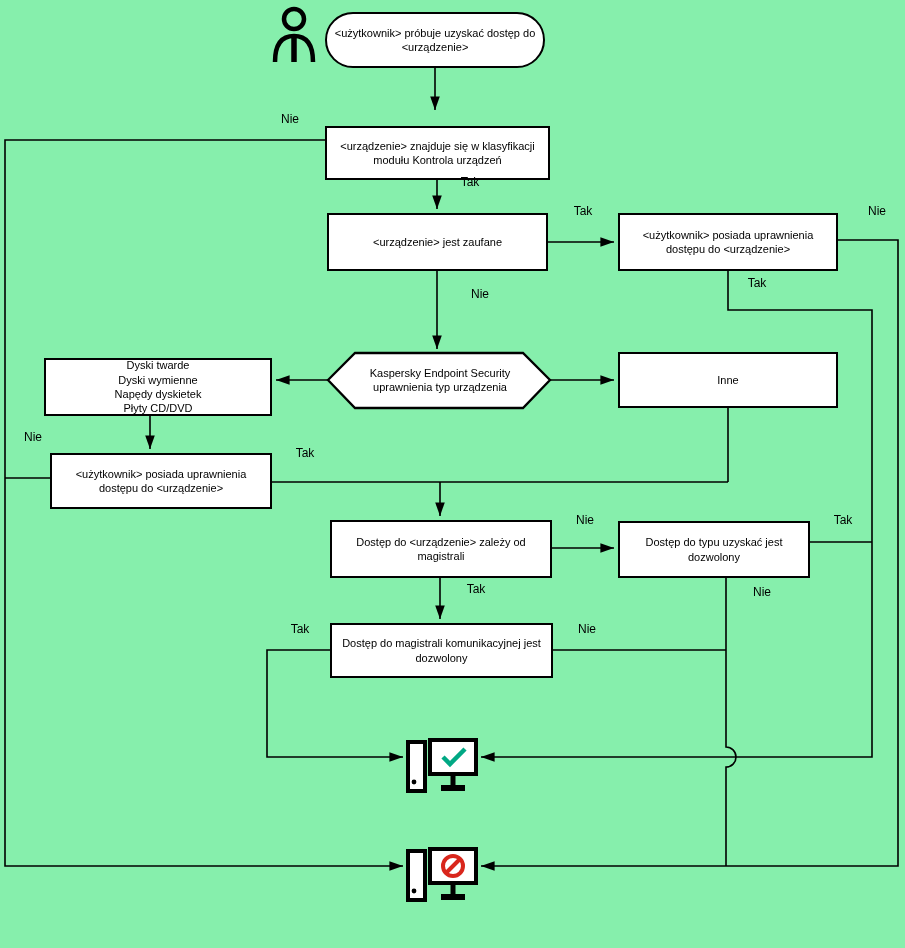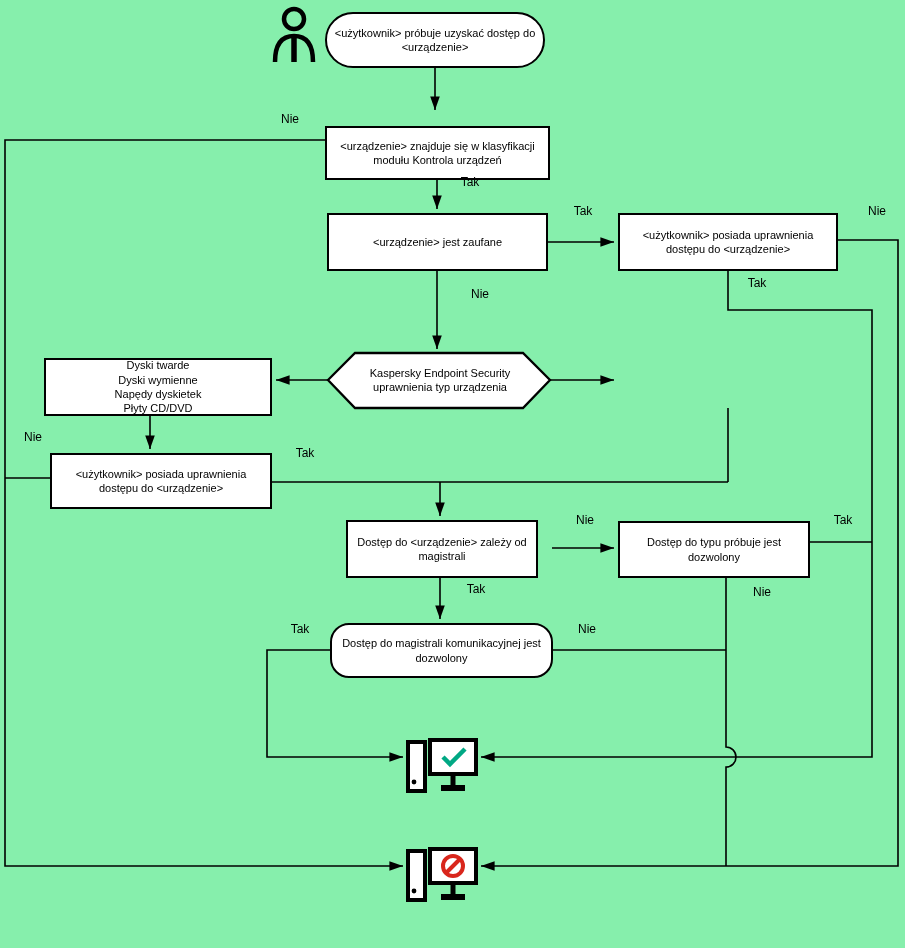"Inne" div.node { html: none -> <div> <span>Inne</span> </div> }
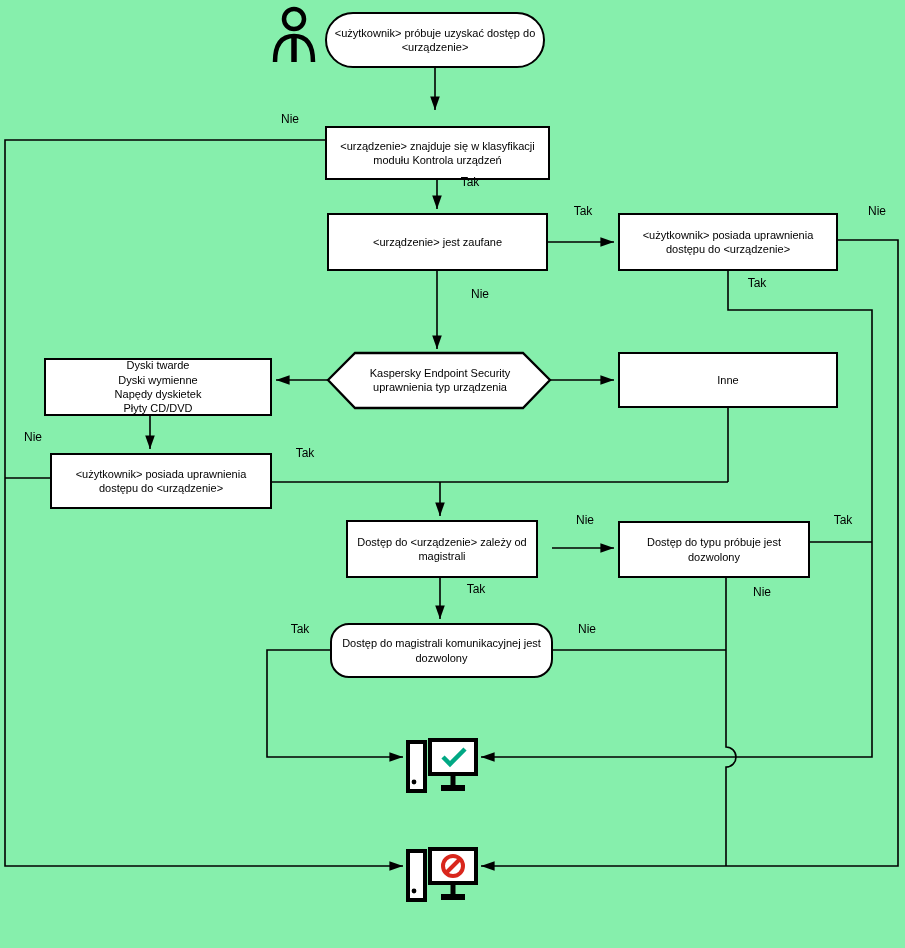"Dostęp do <urządzenie> zależy od" div.node { left: 346px -> 330px; width: 192px -> 222px }
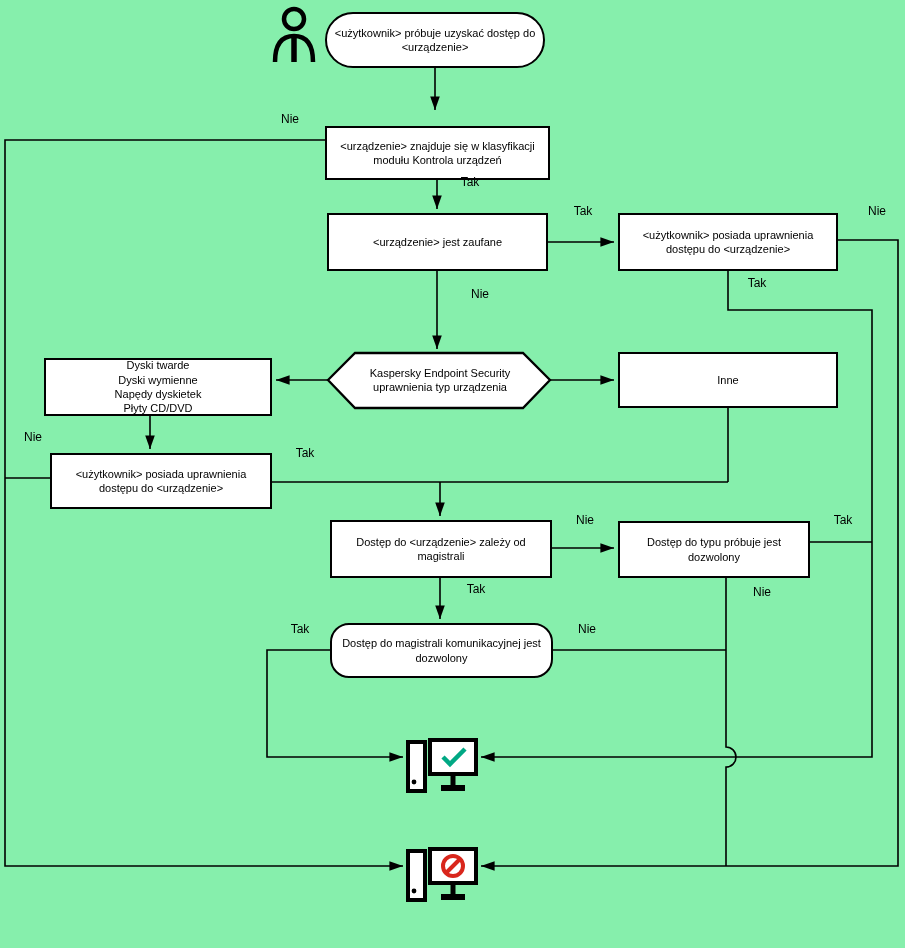"Dostęp do typu próbuje jest" span { text: próbuje -> uzyskać }
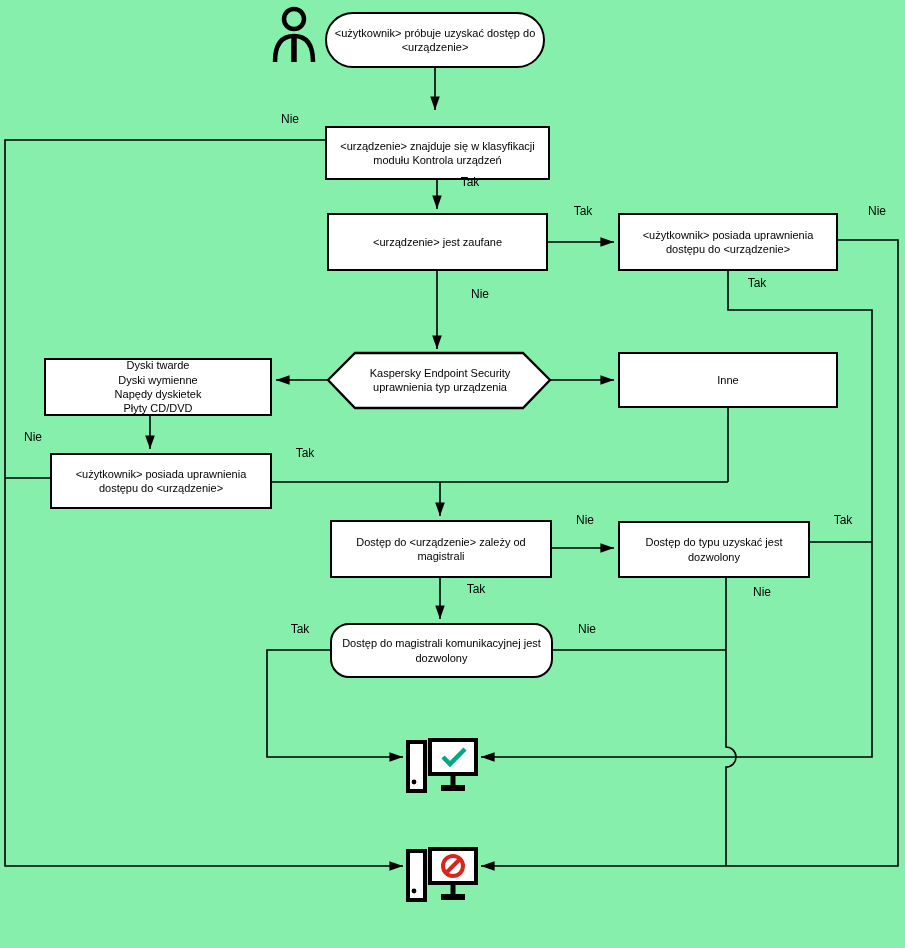"Dostęp do magistrali komunikacyjnej jest" div.node { border-radius: 19px -> none }
